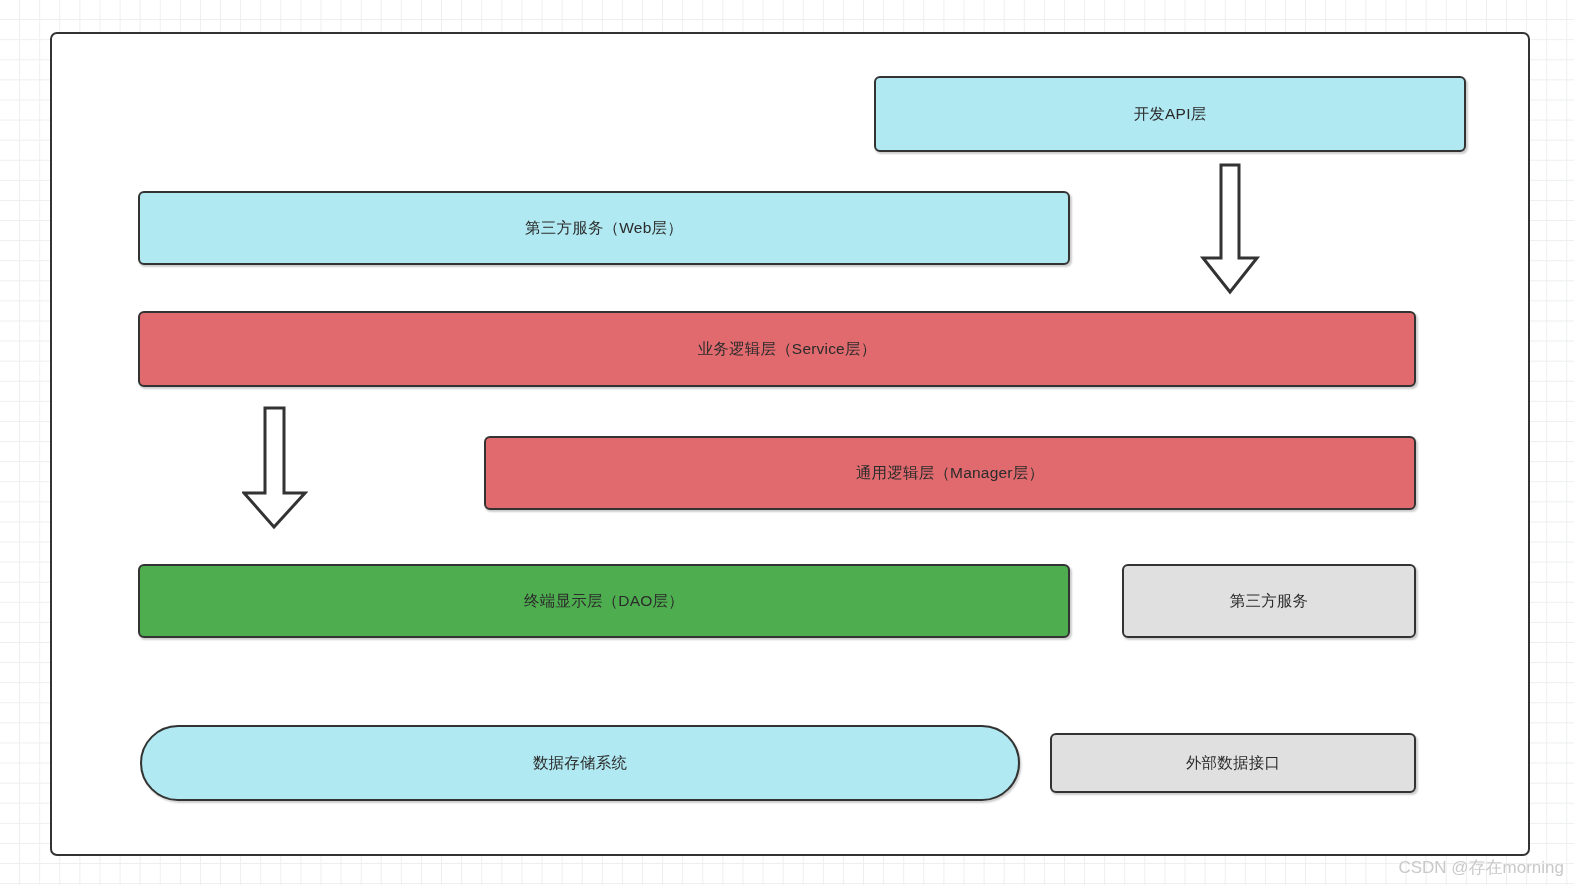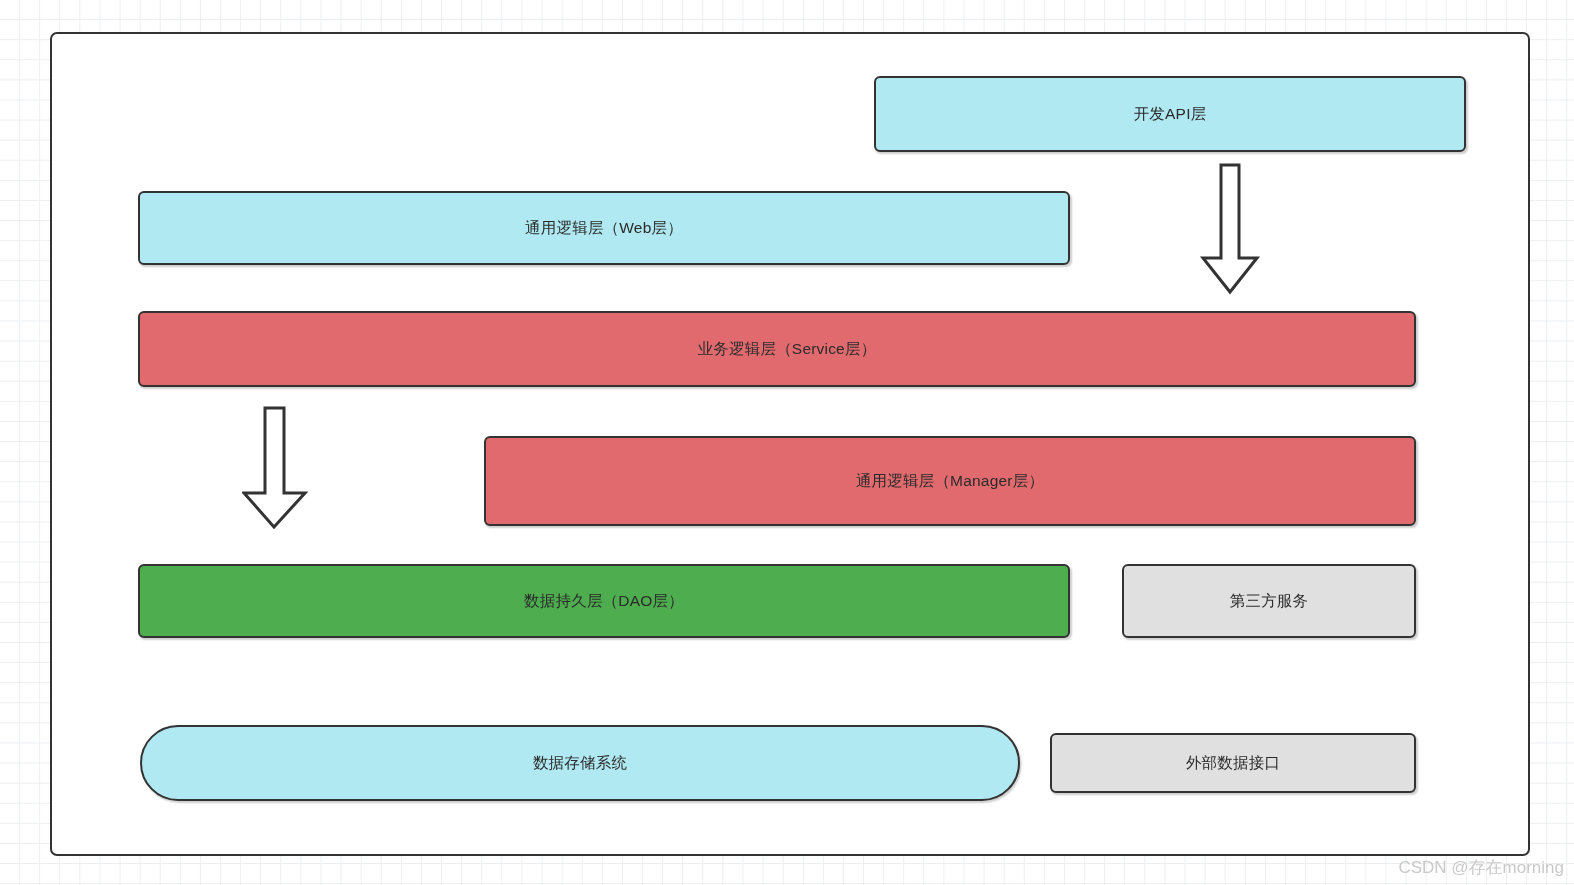"通用逻辑层（Web层）" span { text: 通用逻辑层 -> 第三方服务 }
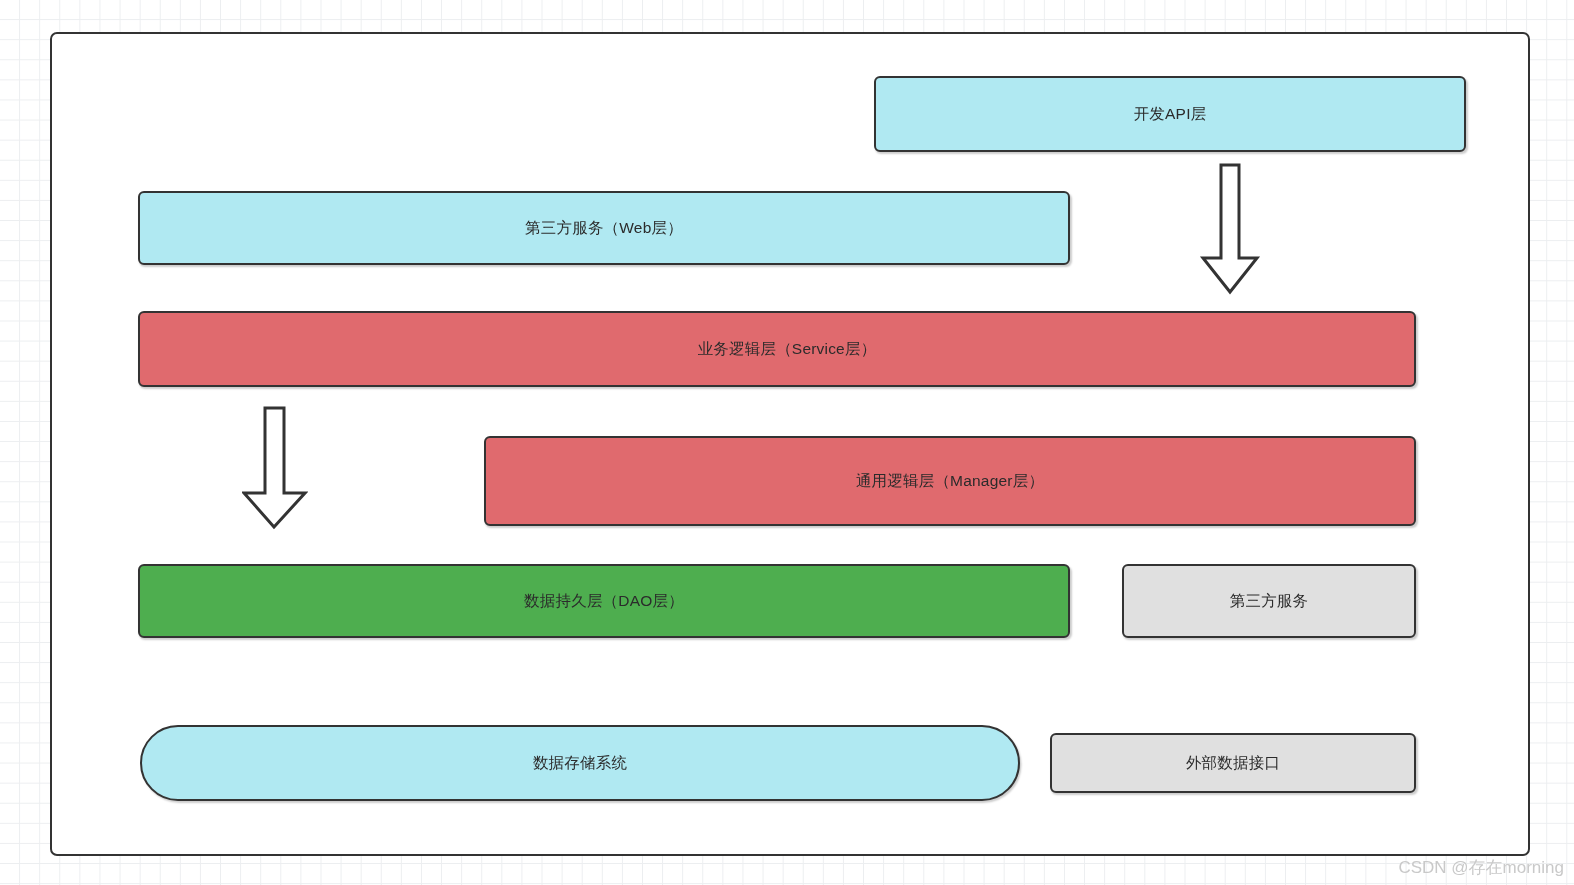"通用逻辑层（Manager层）" div.node { height: 90px -> 74px }
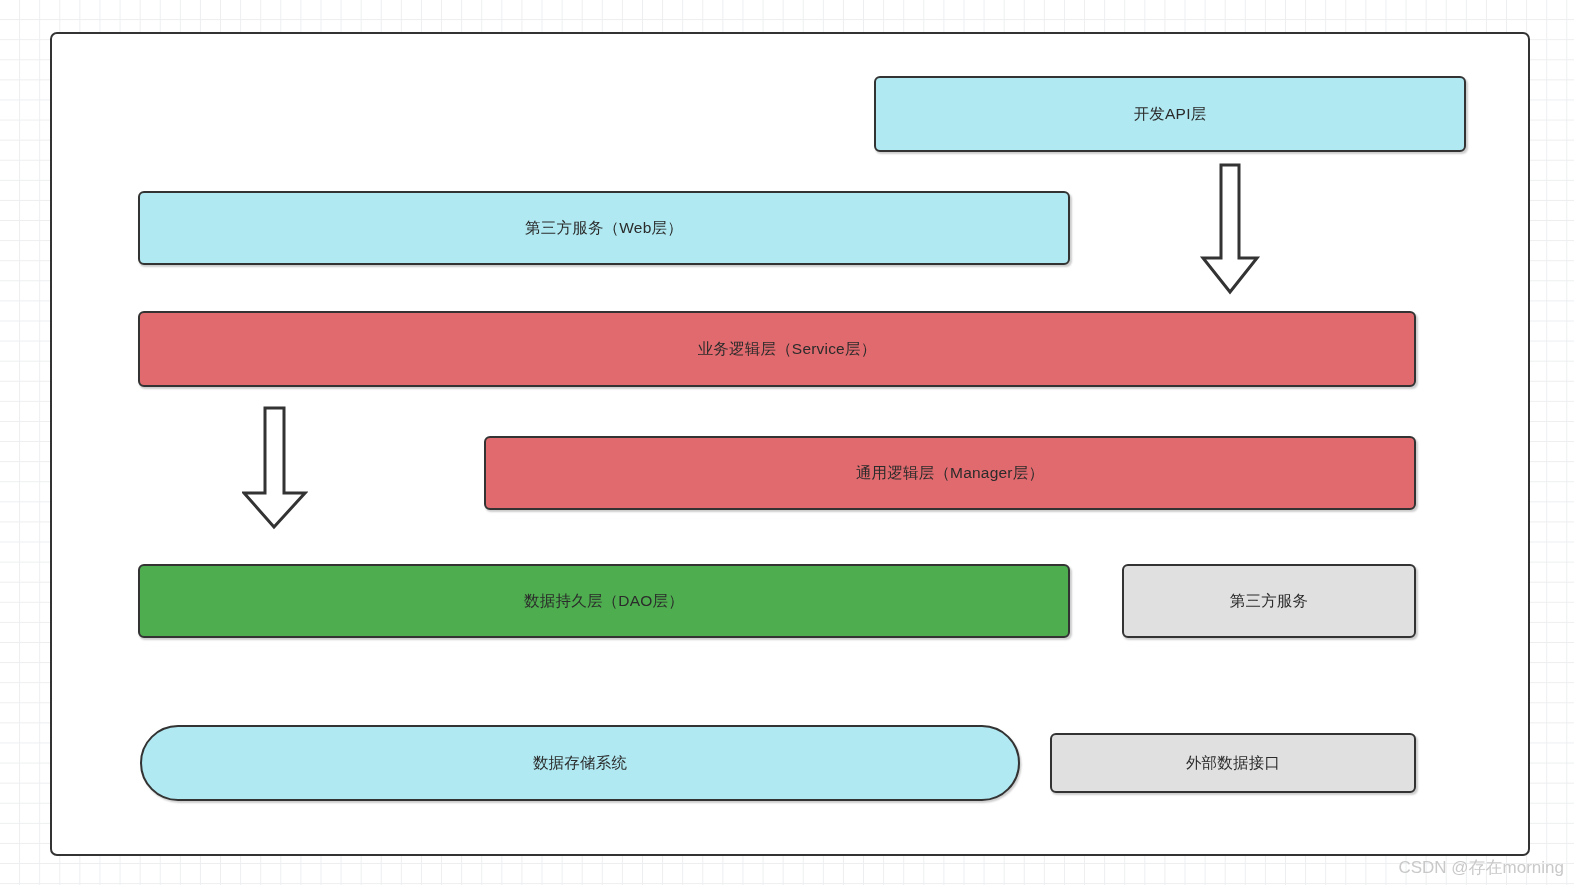"数据持久层（DAO层）" span { text: 数据持久 -> 终端显示 }
